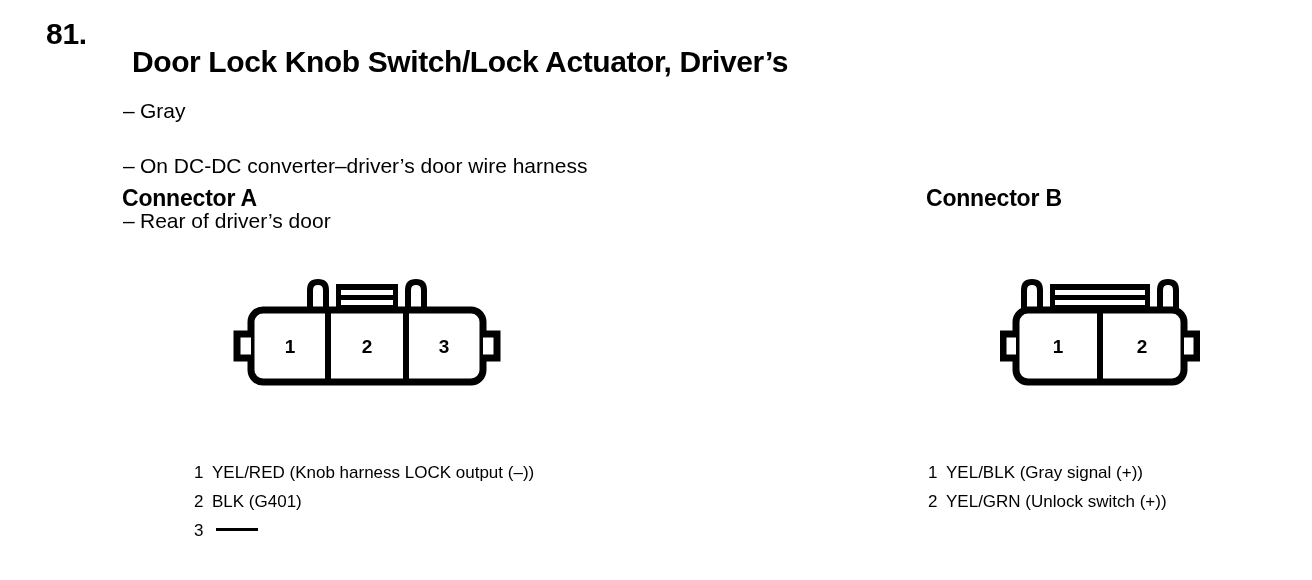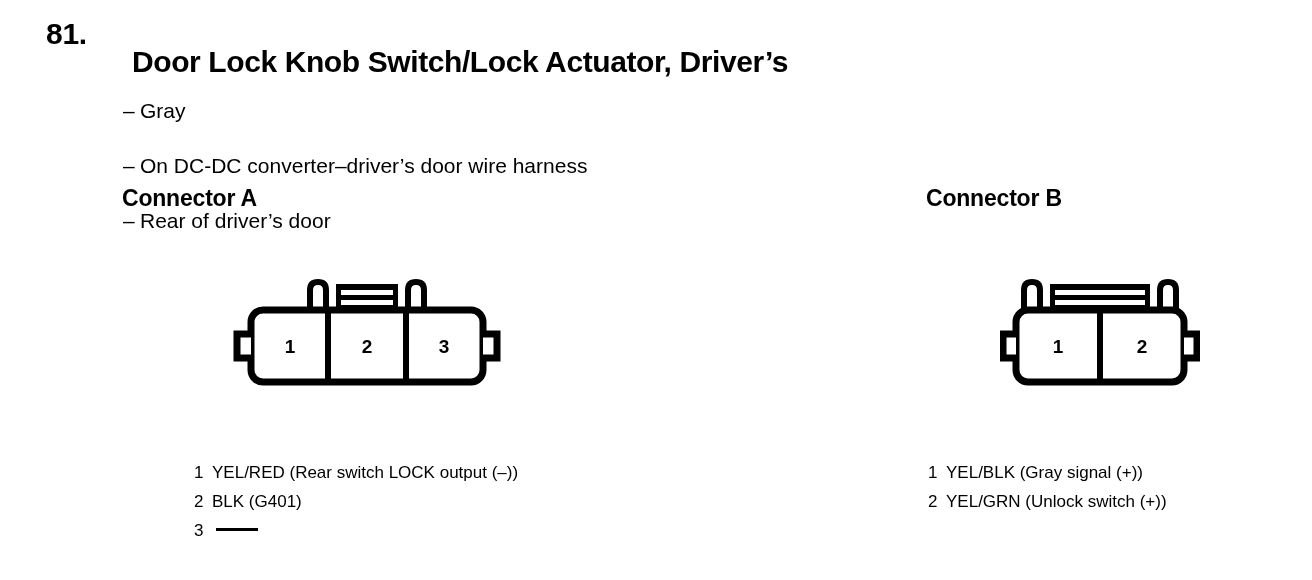"YEL/RED (Rear switch LOCK output" span.legend-text { text: Rear switch -> Knob harness }
